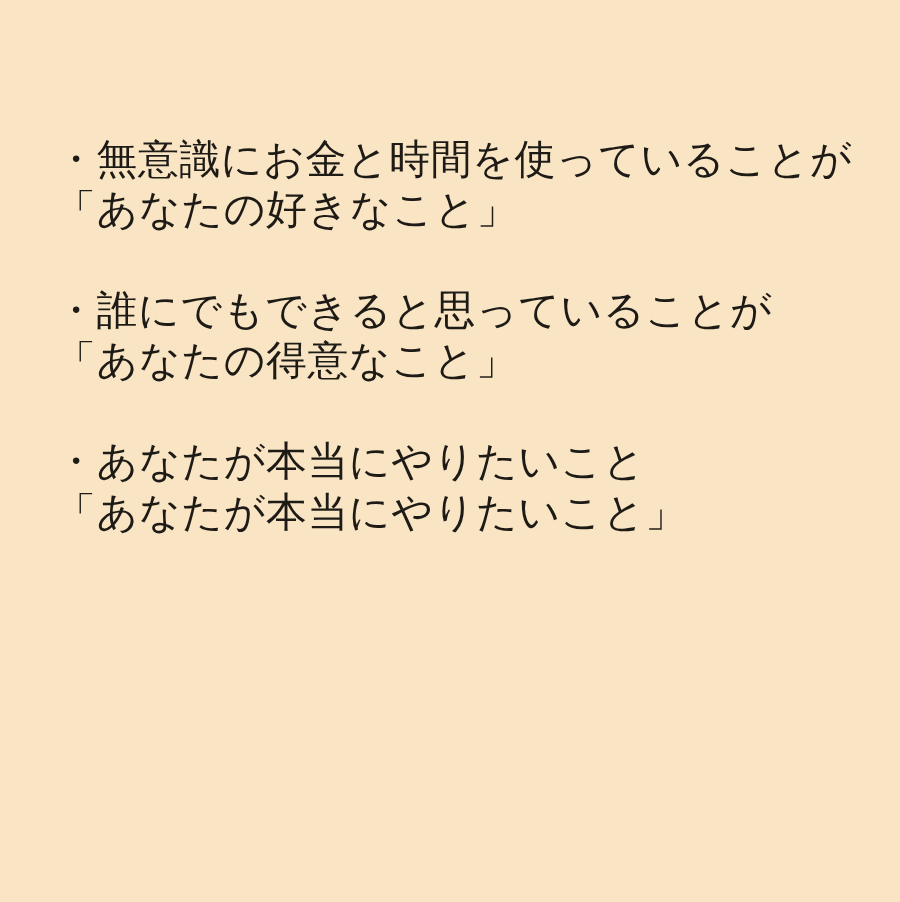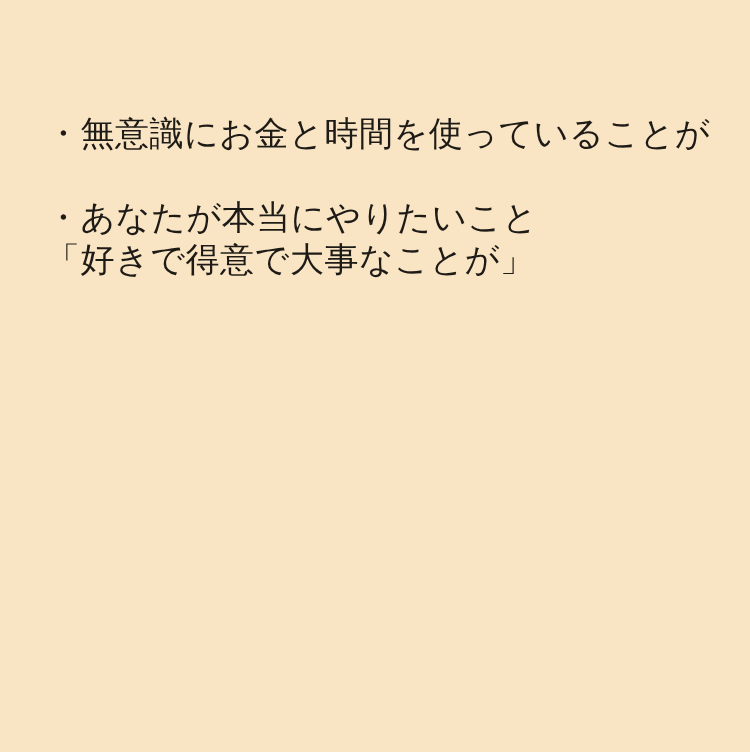"「あなたの好きなこと」" span.quote-line { html: none -> <span>「あなたの好きなこと」</span> }
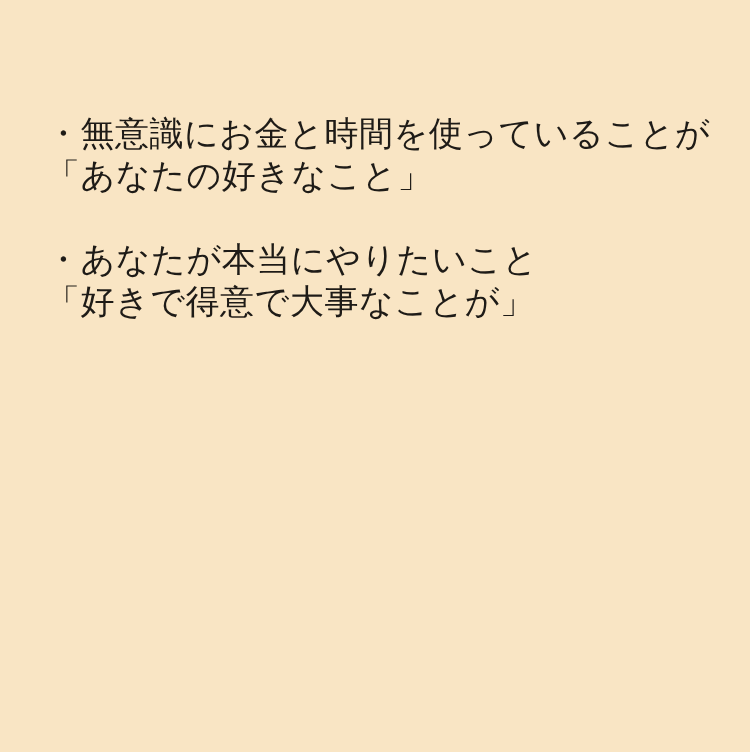"・誰にでもできると思っていることが" p.quote-block { html: none -> <p> <span>・誰にでもできると思っていることが</span> <span>「あなたの得意なこと」</span> </p> }
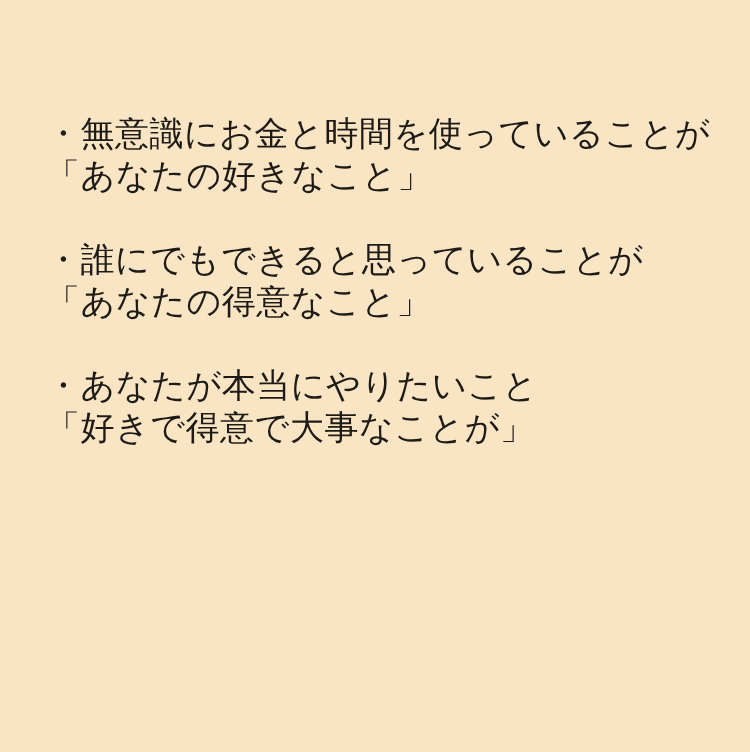"「好きで得意で大事なことが」" span.quote-line { text: 好きで得意で大事なことが -> あなたが本当にやりたいこと }
